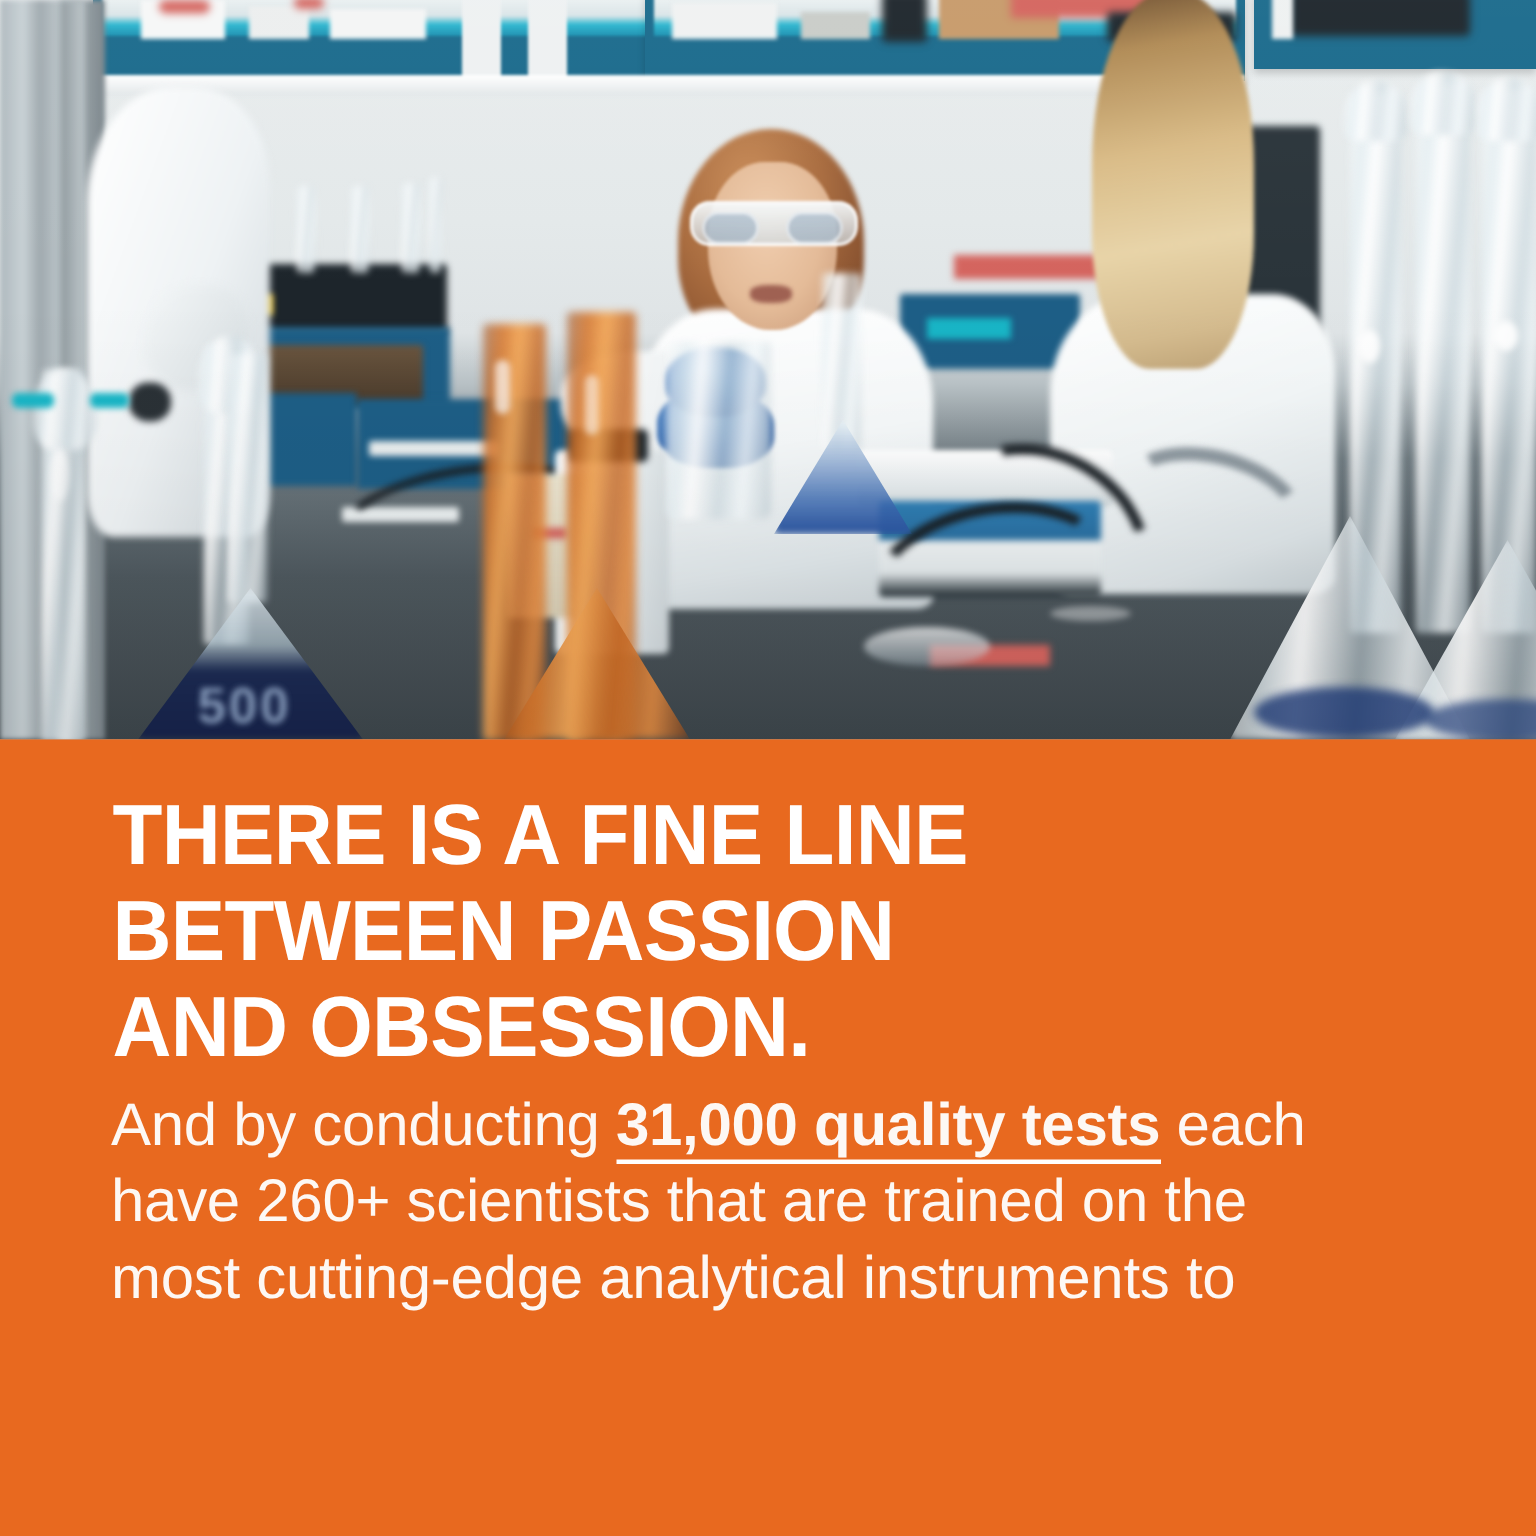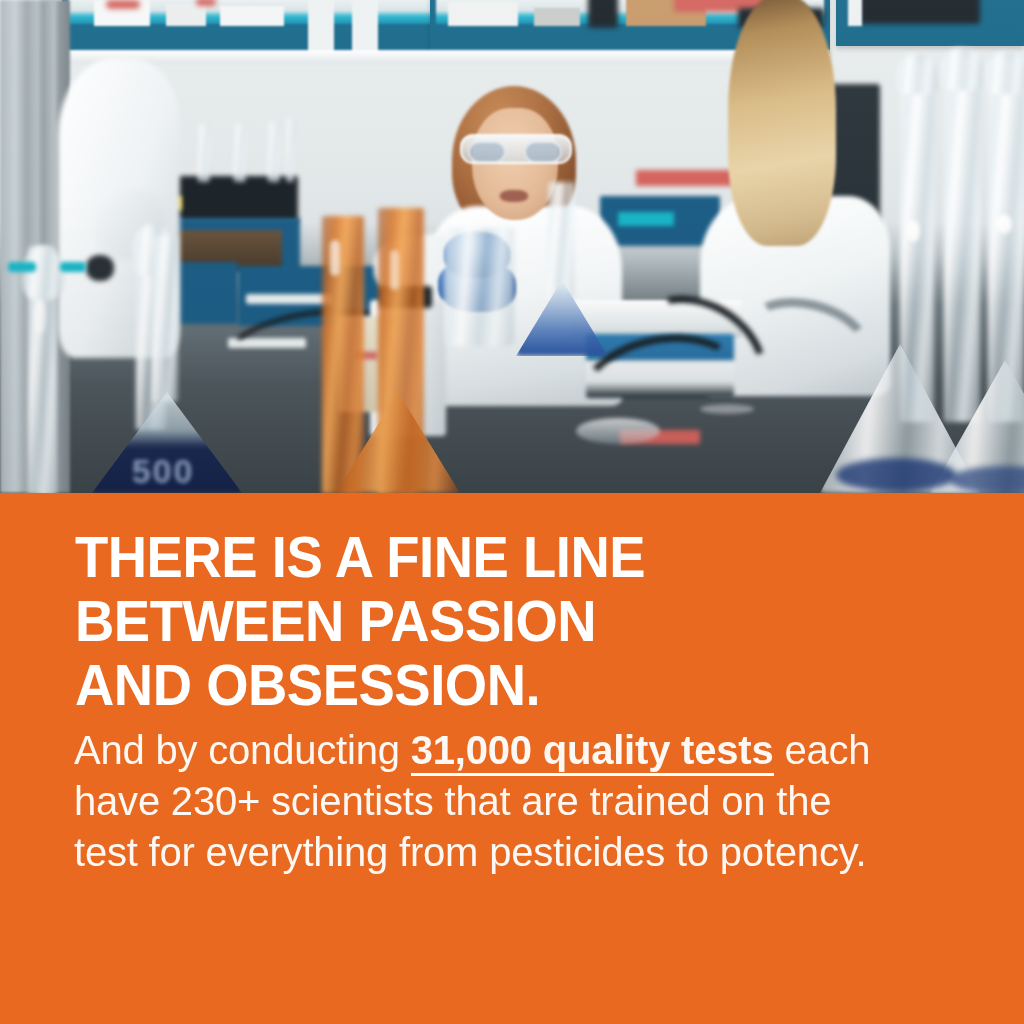"have 230+ scientists that are" span.ln { text: 230+ -> 260+ }
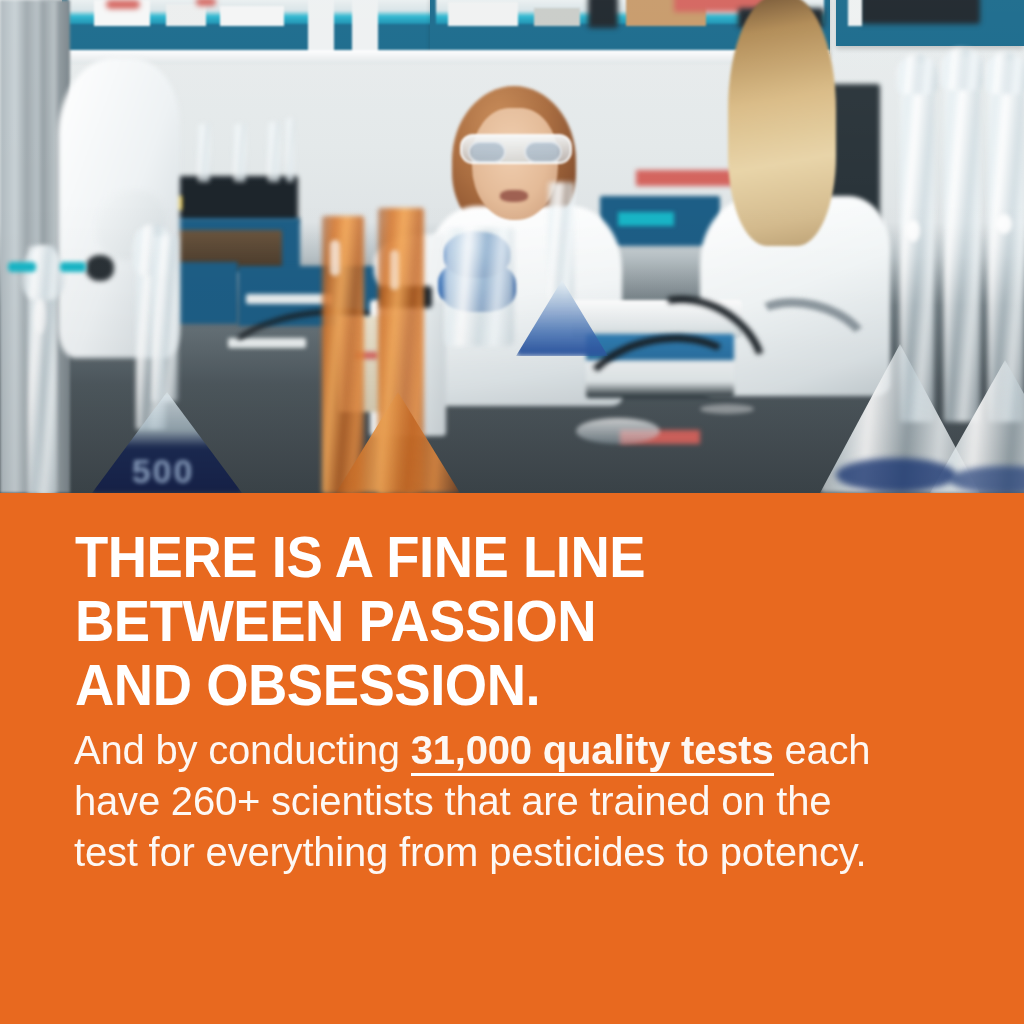"most cutting-edge analytical instruments" span.ln { html: none -> <span>most cutting-edge analytical instruments to</span> }
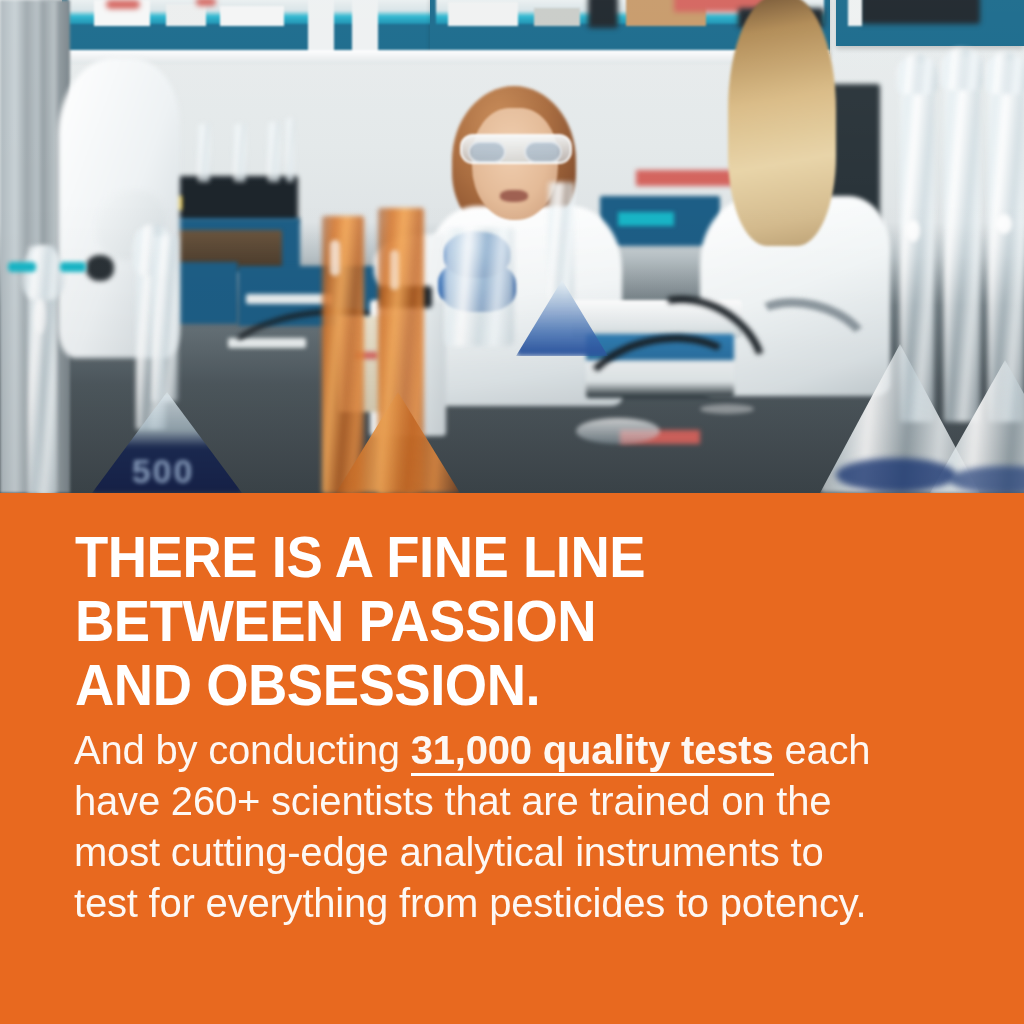"test for everything from pesticides" span.ln { html: <span>test for everything from pesticides to potency.</span> -> none }
